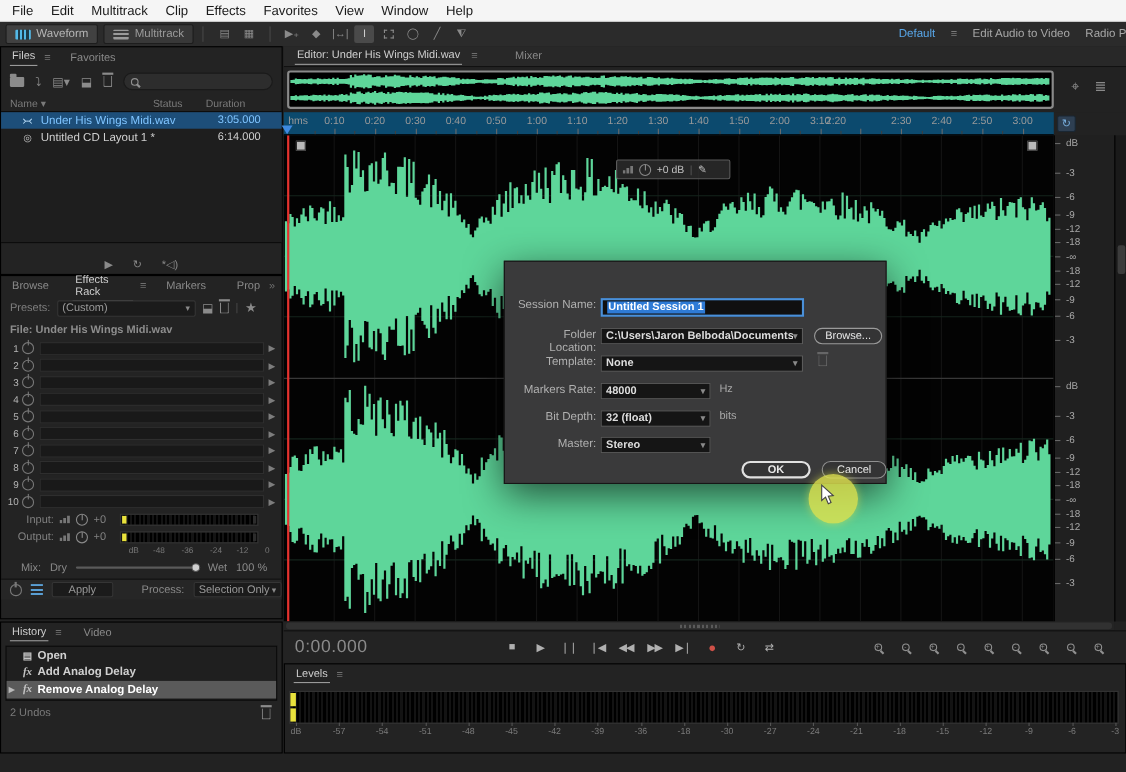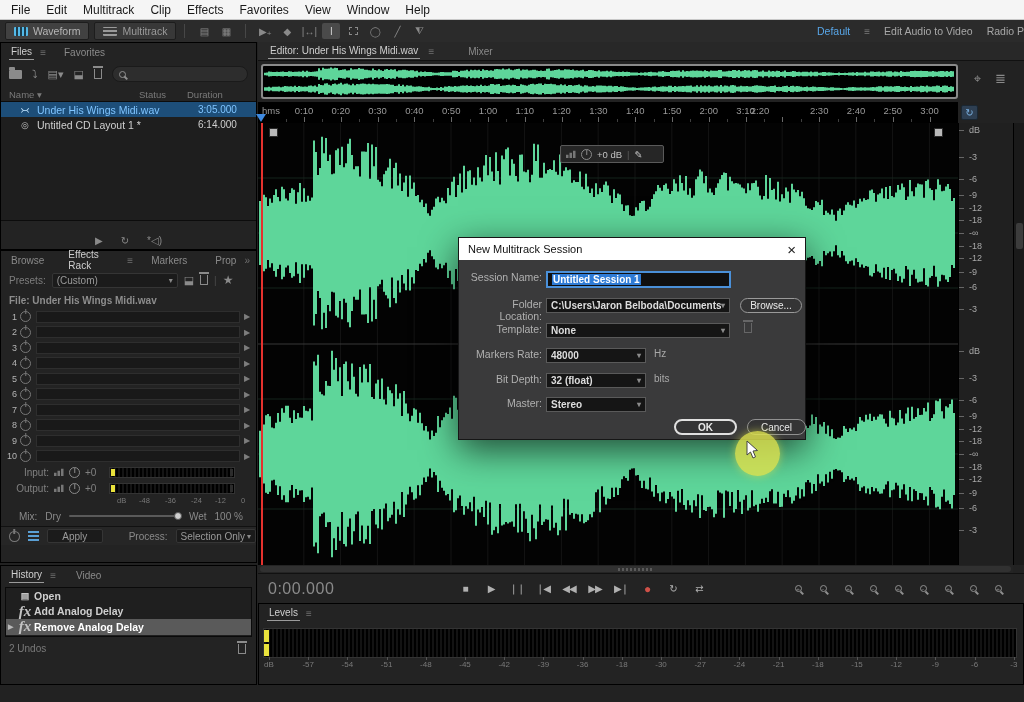"hms" #ruler { background: #000000 -> #0c4a6e }
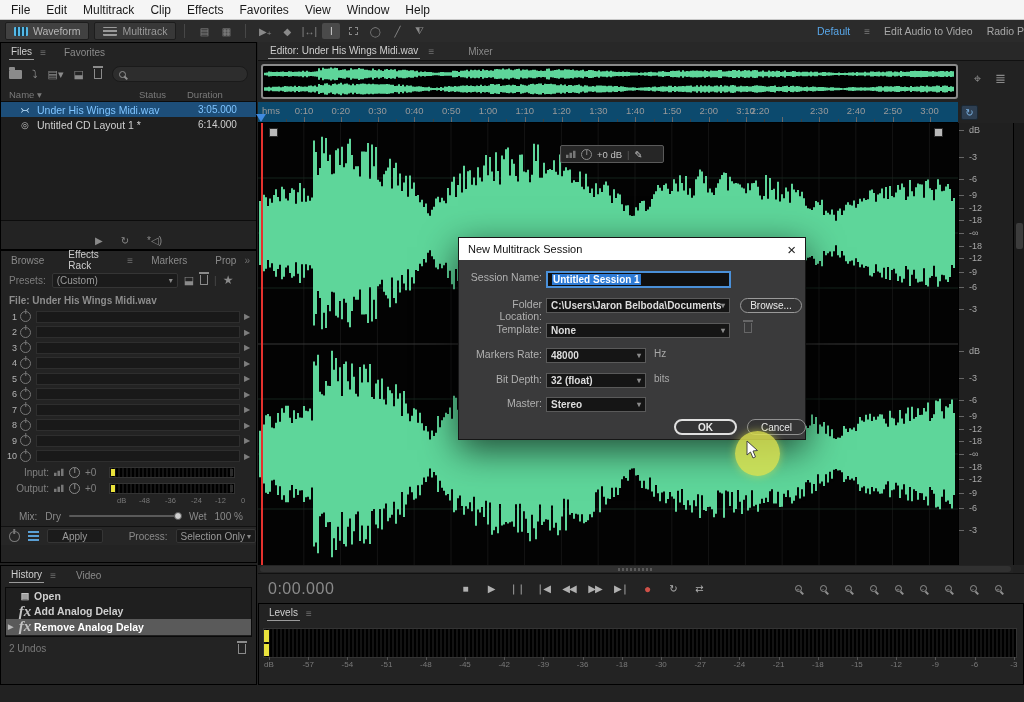"New Multitrack Session" div { html: <div> <span>New Multitrack Session</span> <span>×</span> </div> -> none }
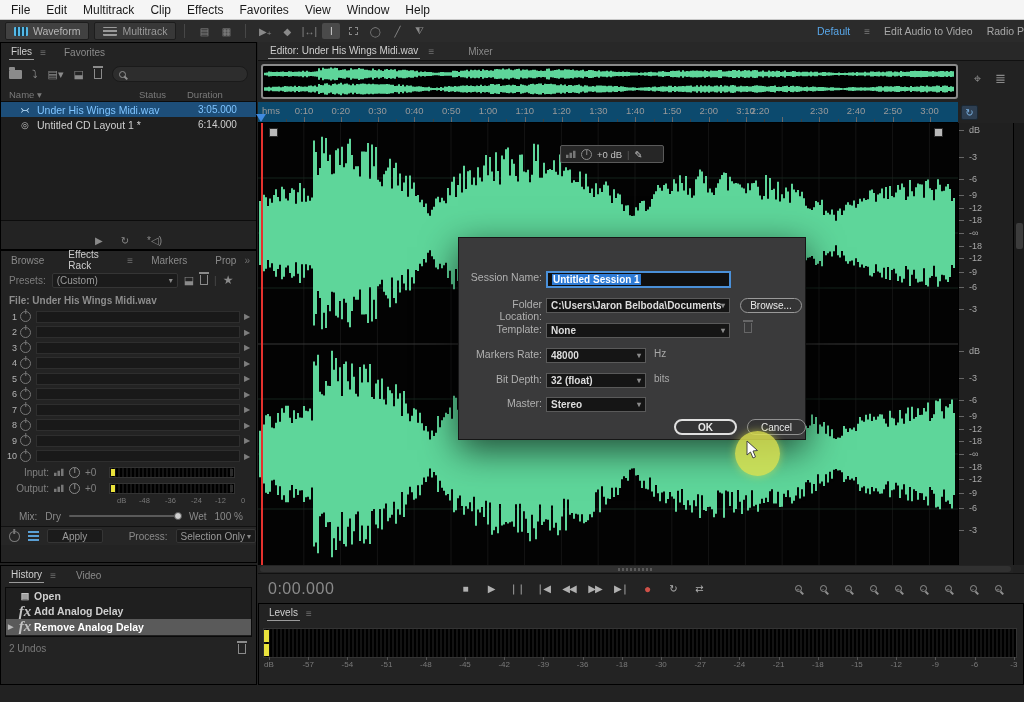"fx" .hist-fx { font-size: 15px -> 10px }
